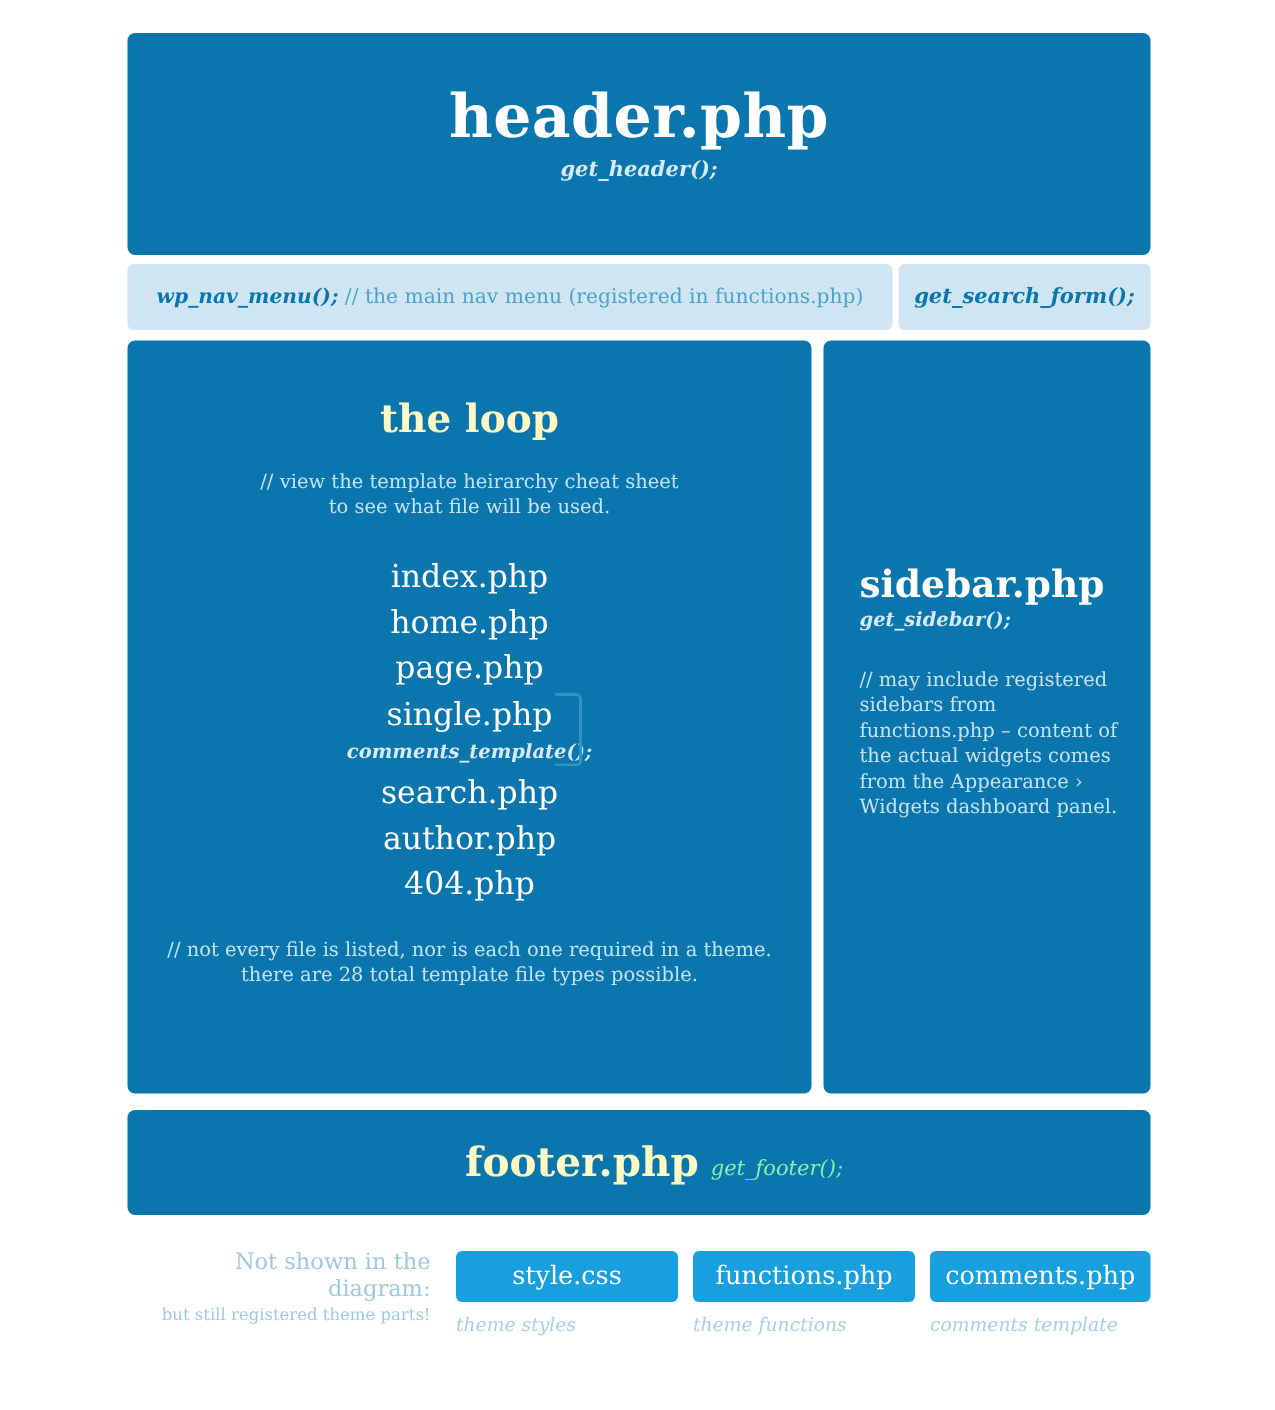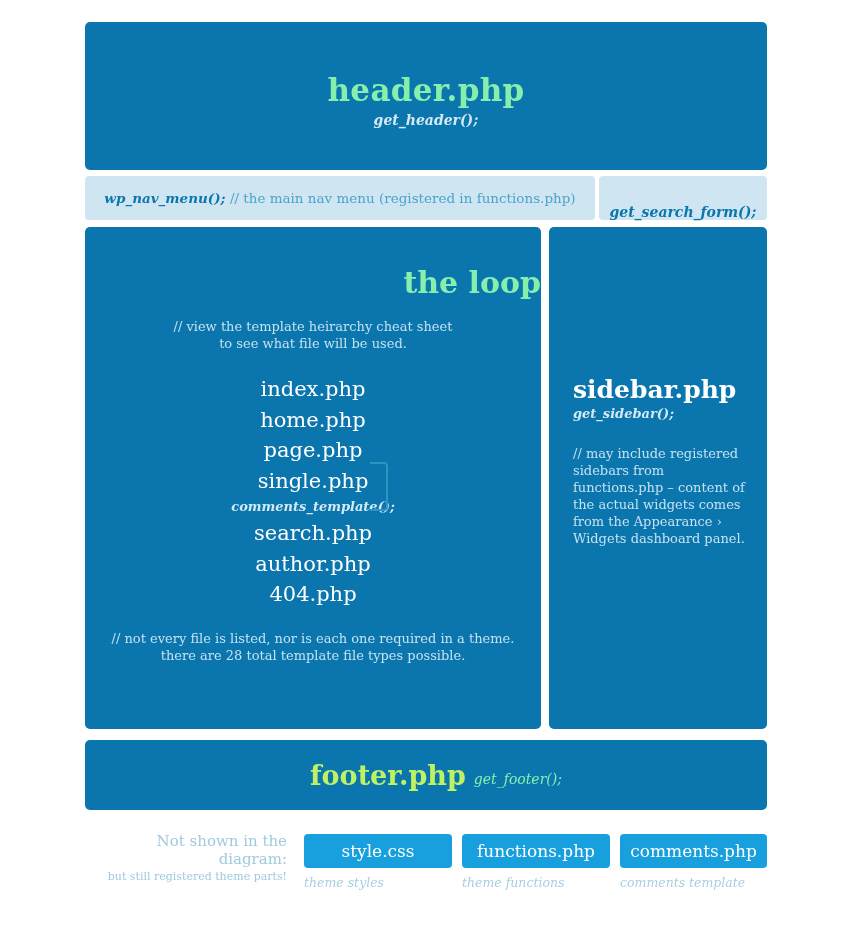"header.php" .header-title { color: #86efac -> #ffffff; font-size: 31px -> 40px; padding-top: 50px -> 32px }
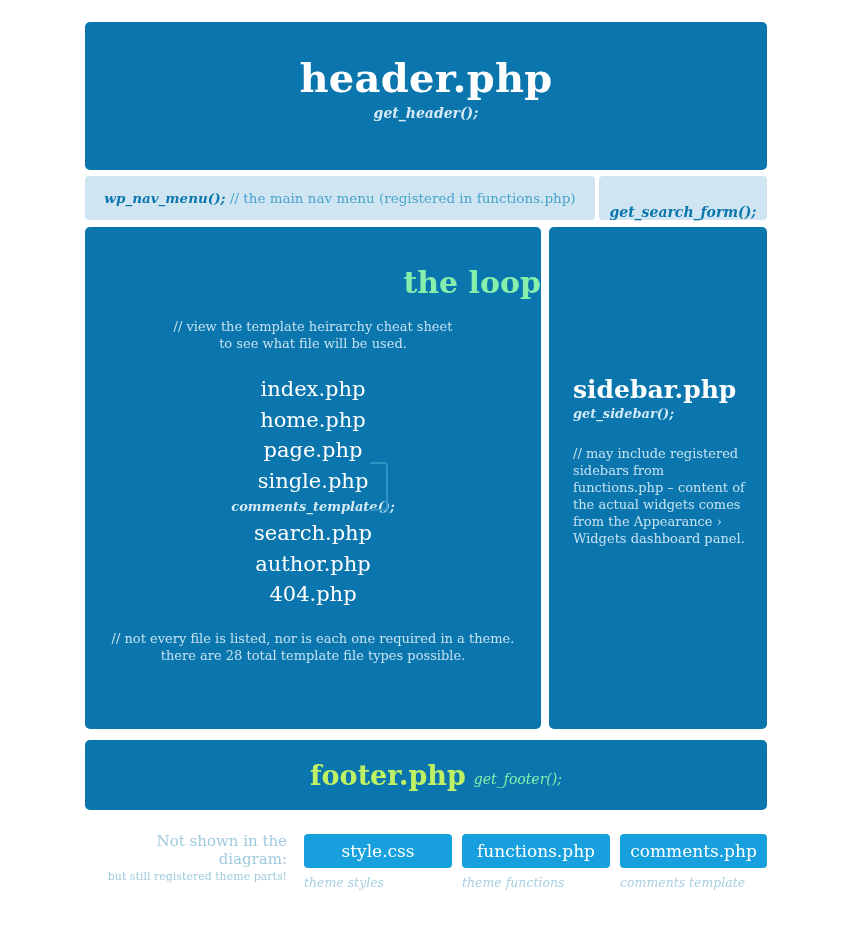"get_search_form();" .search-block { align-items: flex-end -> center }
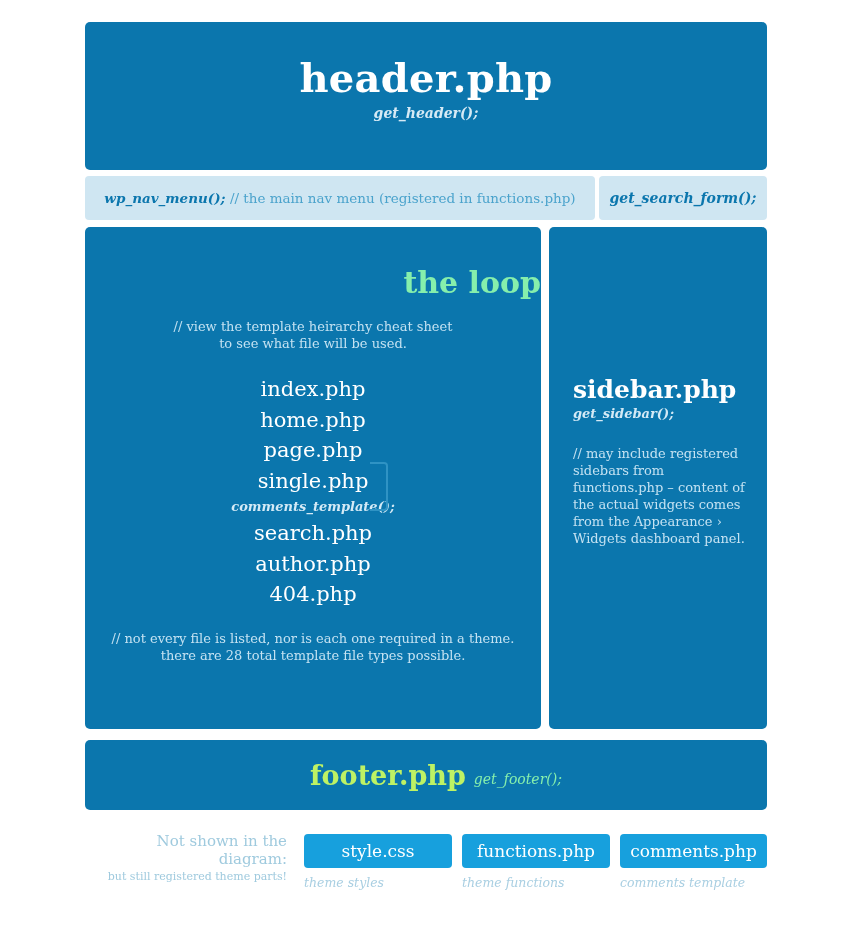"the loop" .loop-title { color: #86efac -> #fef9c3; font-size: 30px -> 26px; text-align: right -> none }
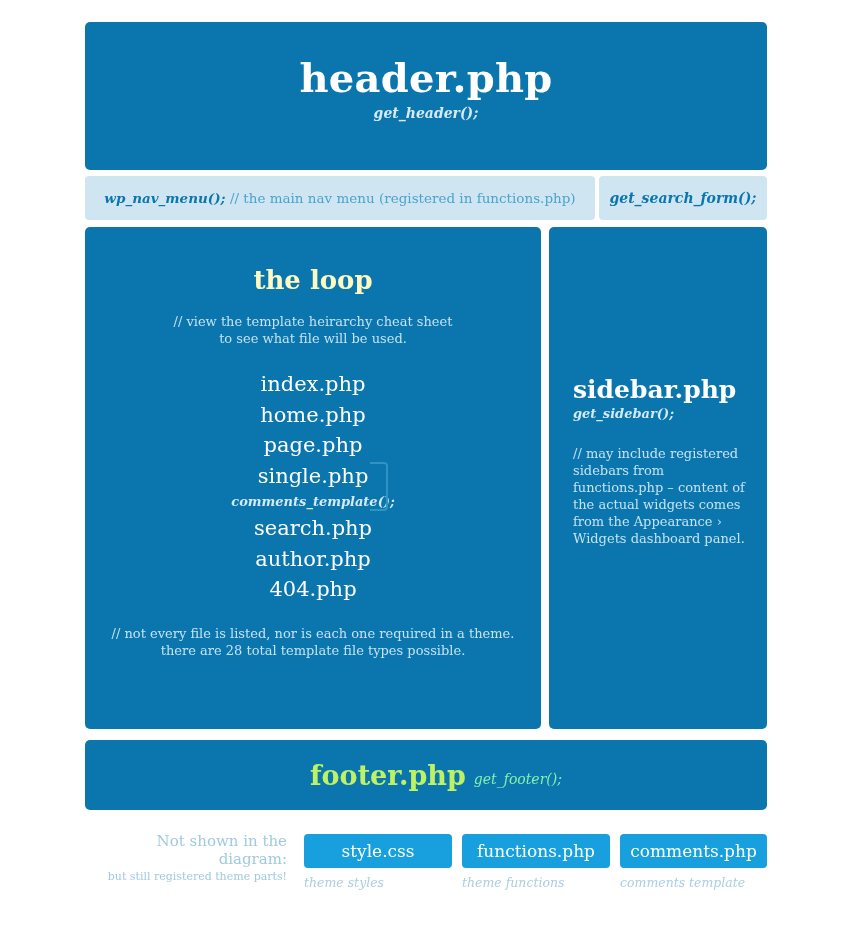"footer.php" .footer-title { color: #bef264 -> #fef9c3 }
